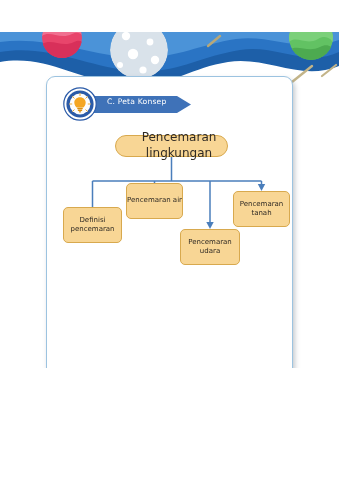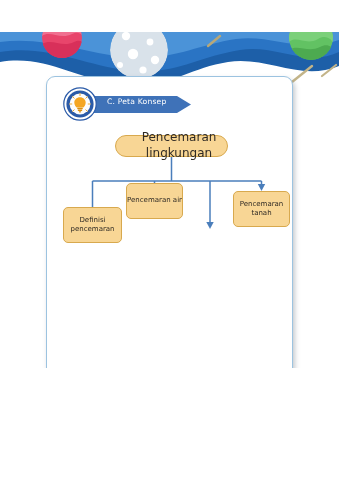"Pencemaran udara" div.node { html: none -> <div>Pencemaran udara</div> }
